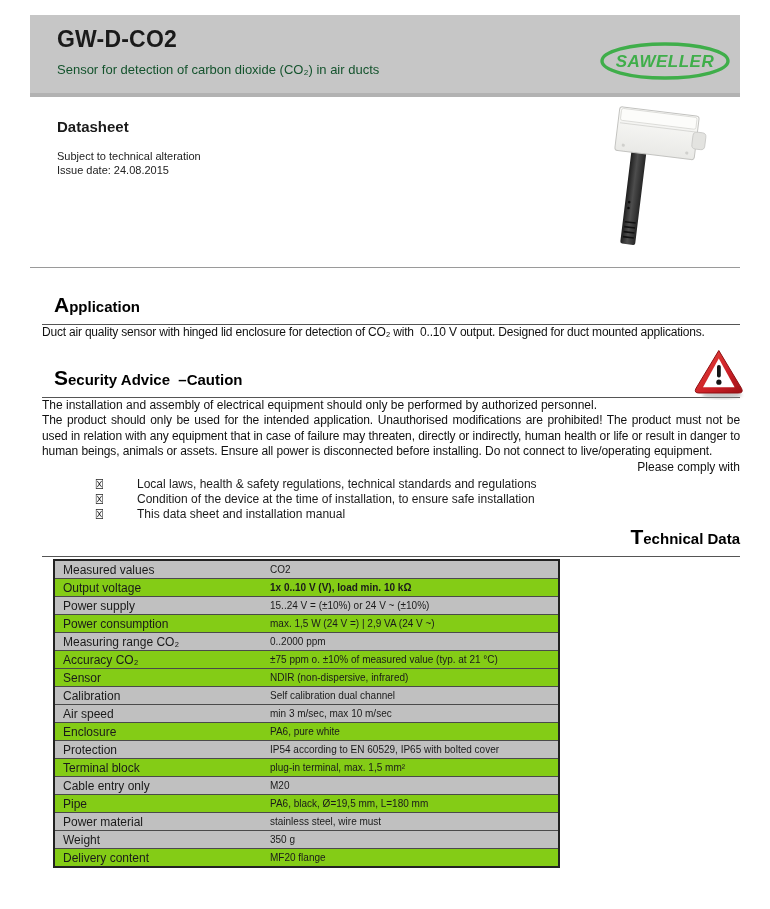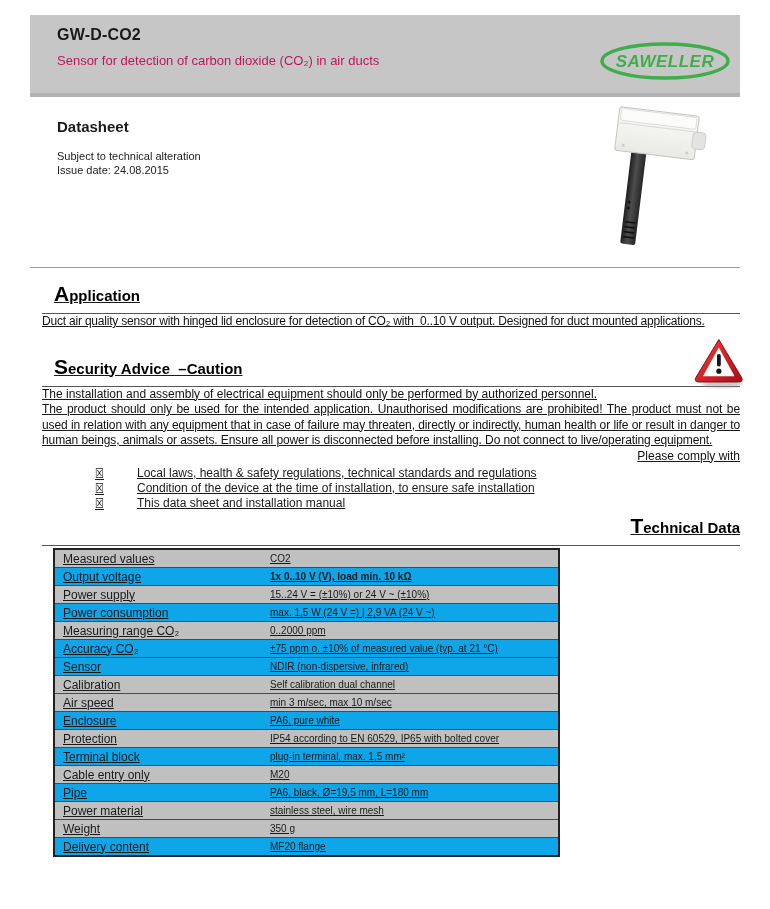"GW-D-CO2" .header .title { font-size: 16px -> 23px }
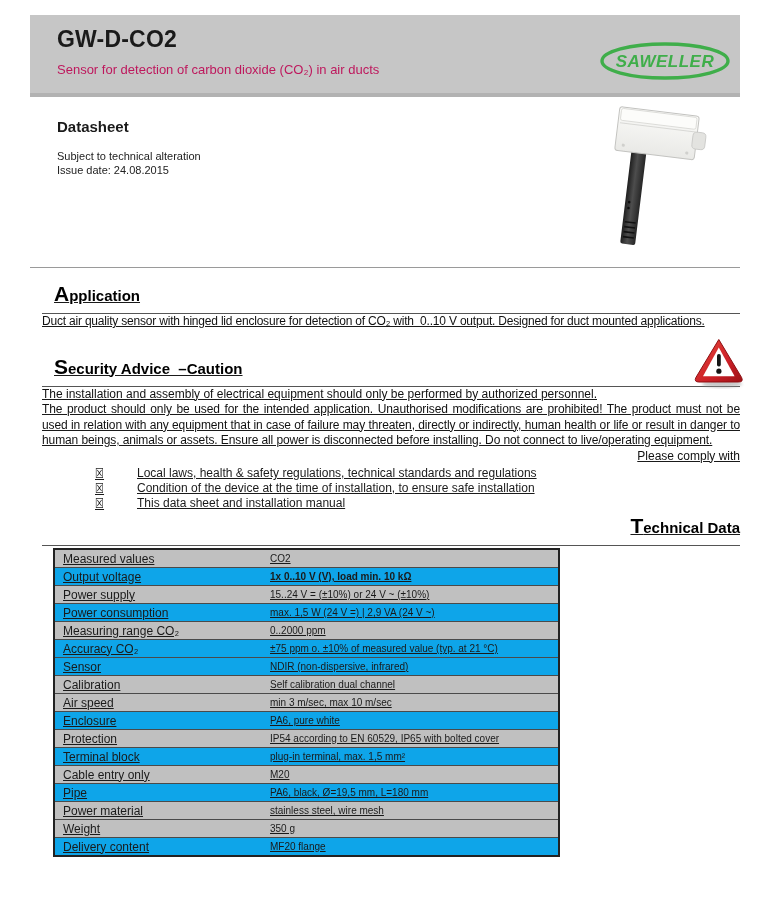"Sensor for detection of carbon" .header .subtitle { color: #be185d -> #14532d }
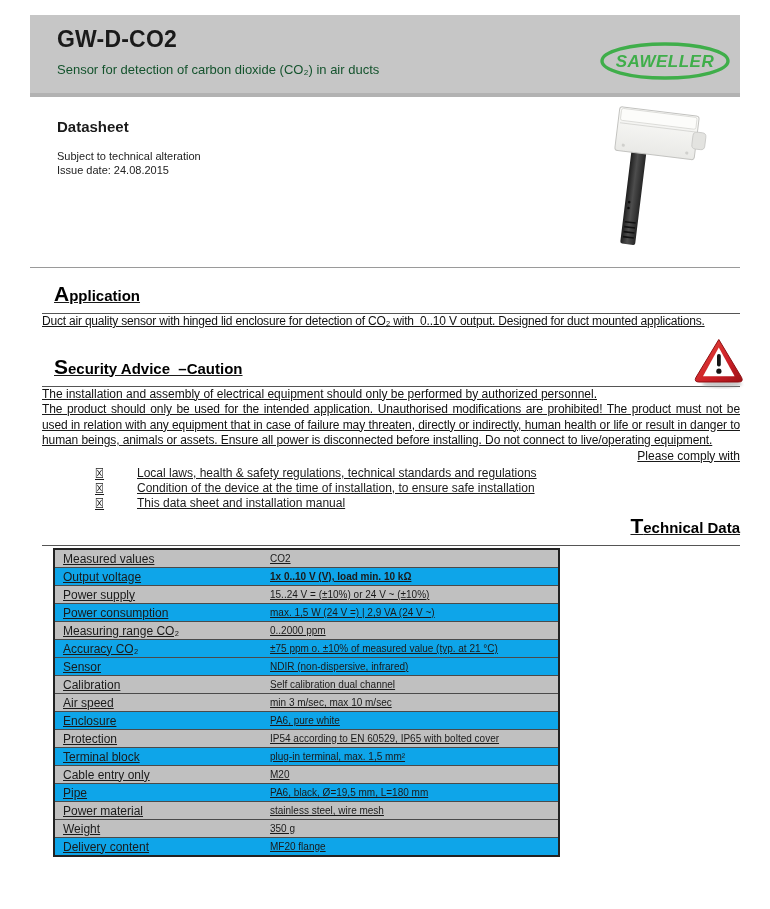"Application" .content { text-decoration: underline -> none; top: 283px -> 294px }
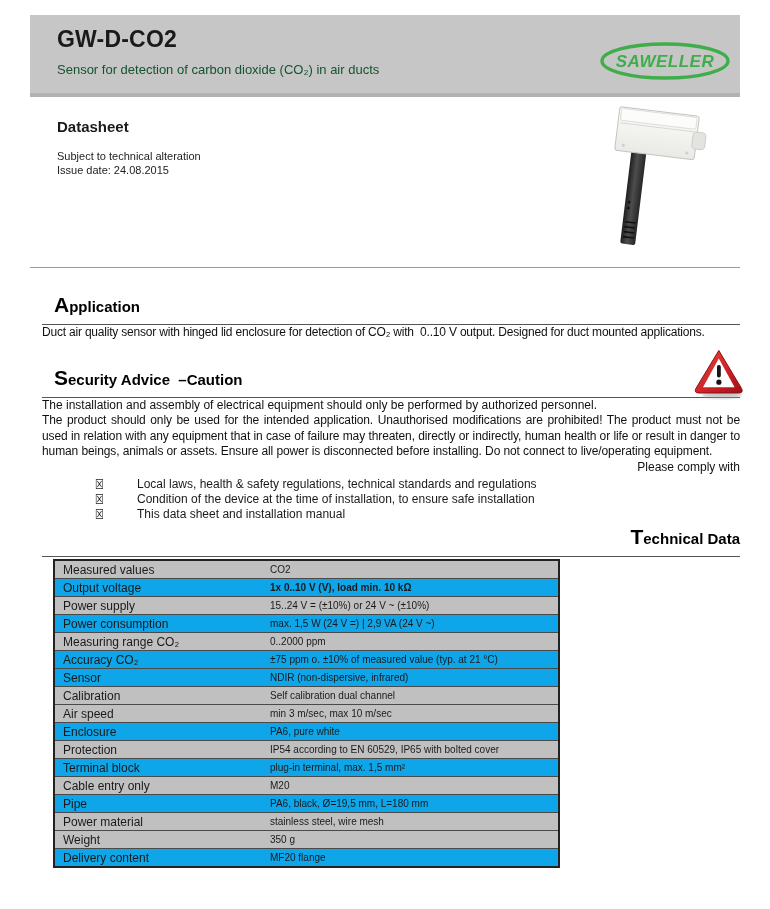"Measured values" .spec-table { background: #0ea5e9 -> #84cc16 }
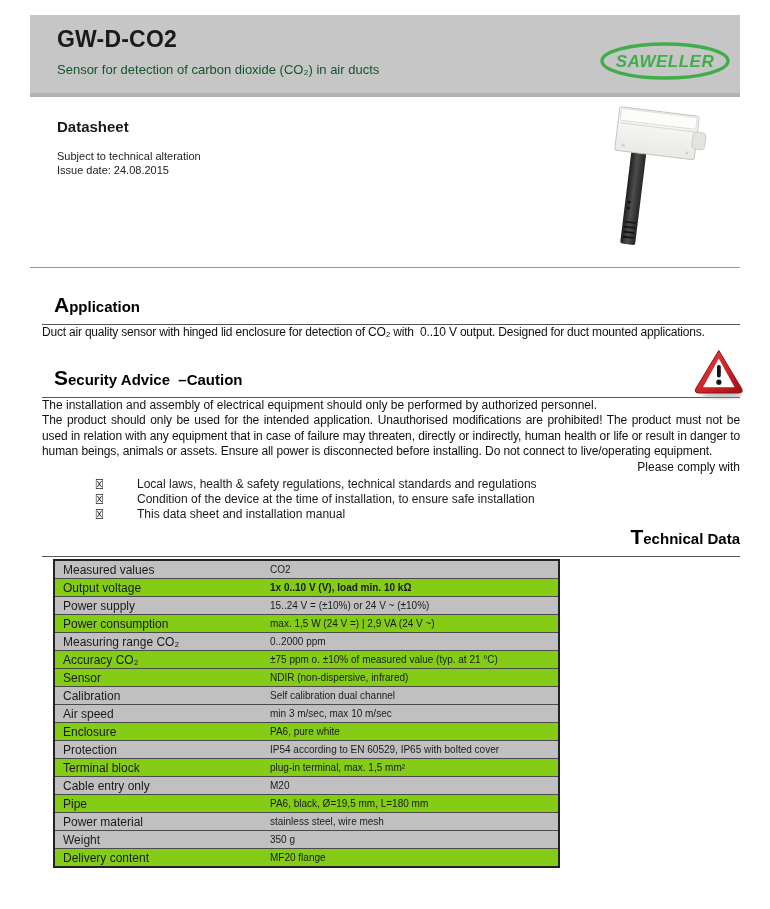"stainless steel, wire mesh" div.spec-value { text: mesh -> must }
